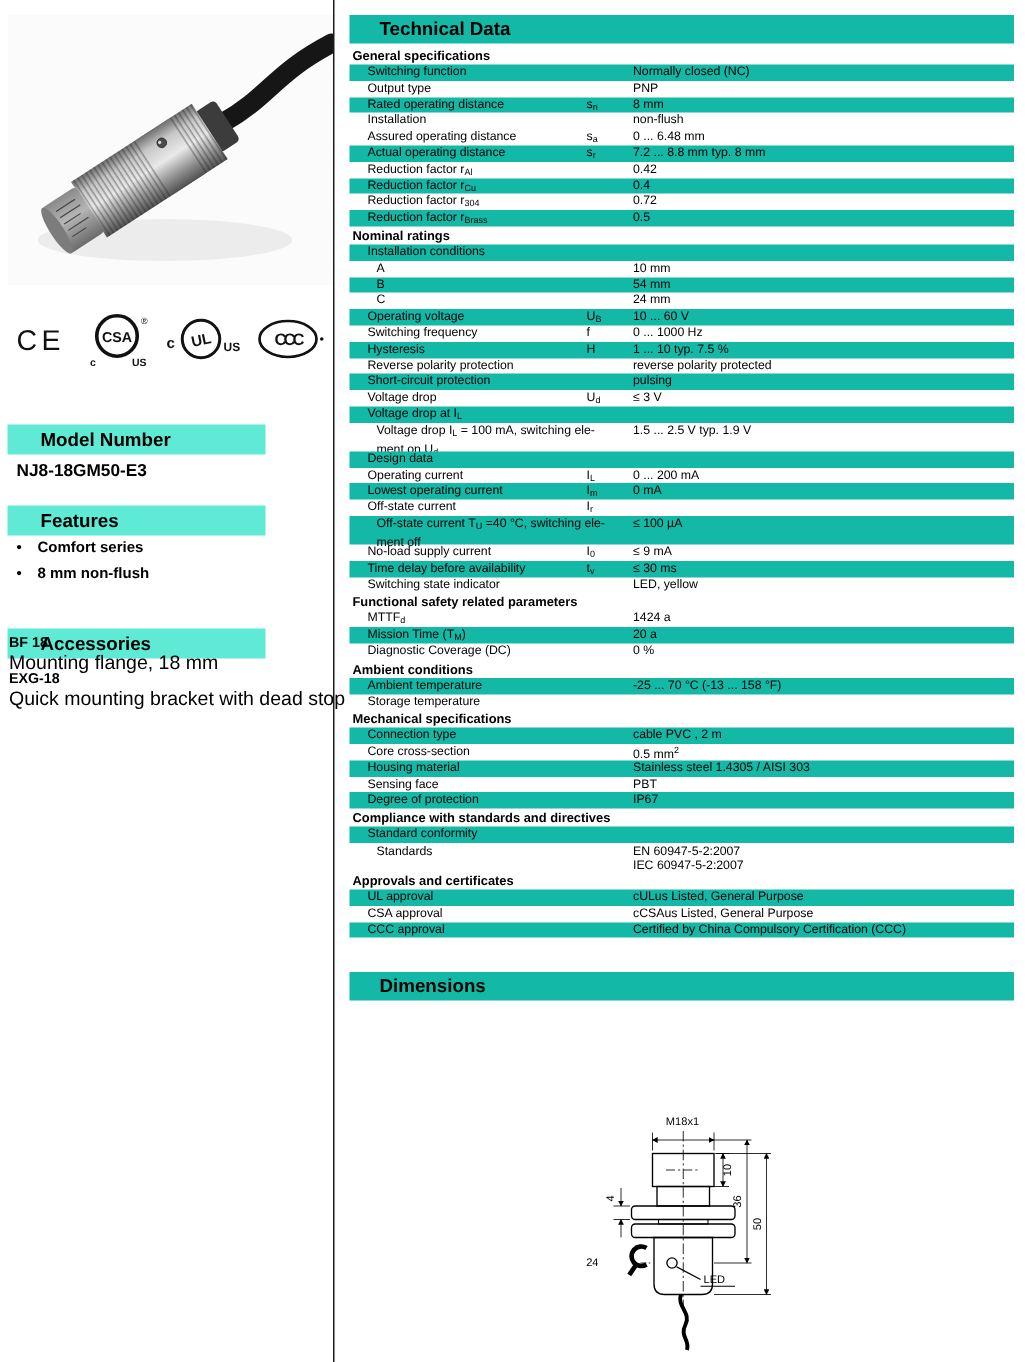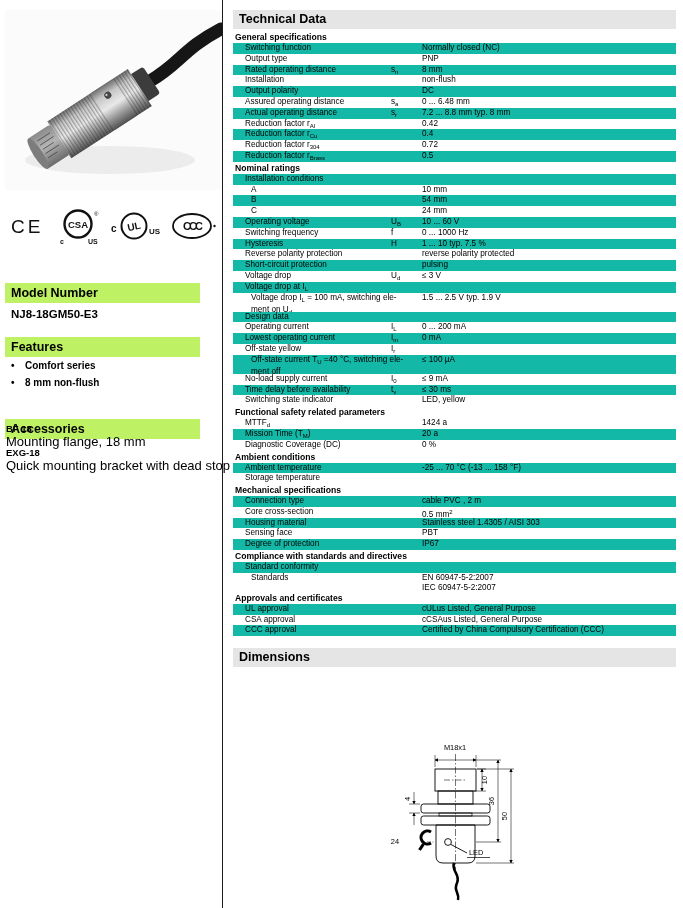"Technical Data" .rbar { background: #e5e5e5 -> #14b8a6; padding-left: 6px -> 20px }
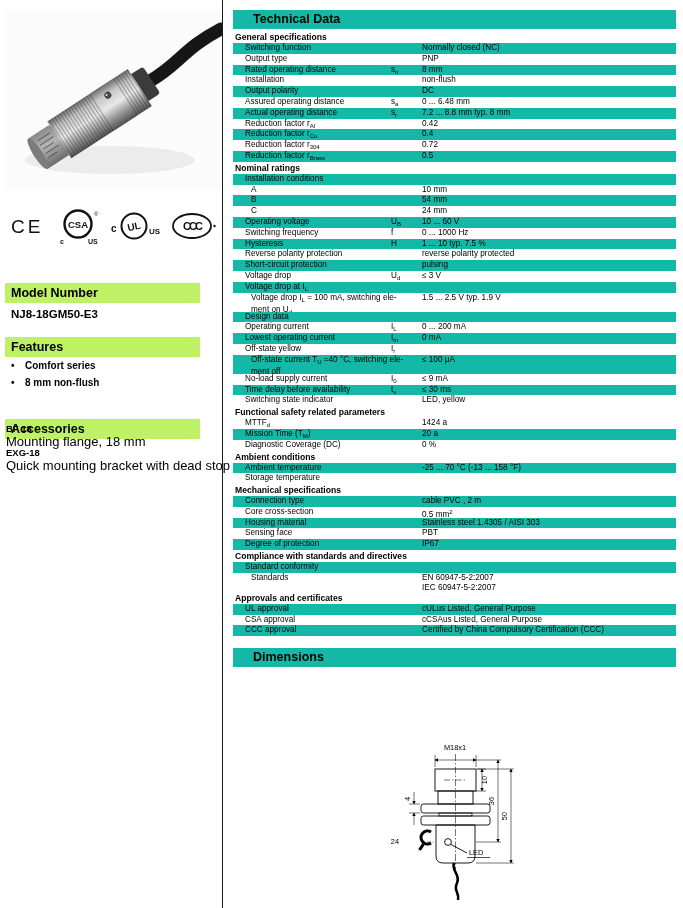"Output polarity" div.trow { html: <div> <span>Output polarity</span> <span></span> <span>DC</span> </div> -> none }
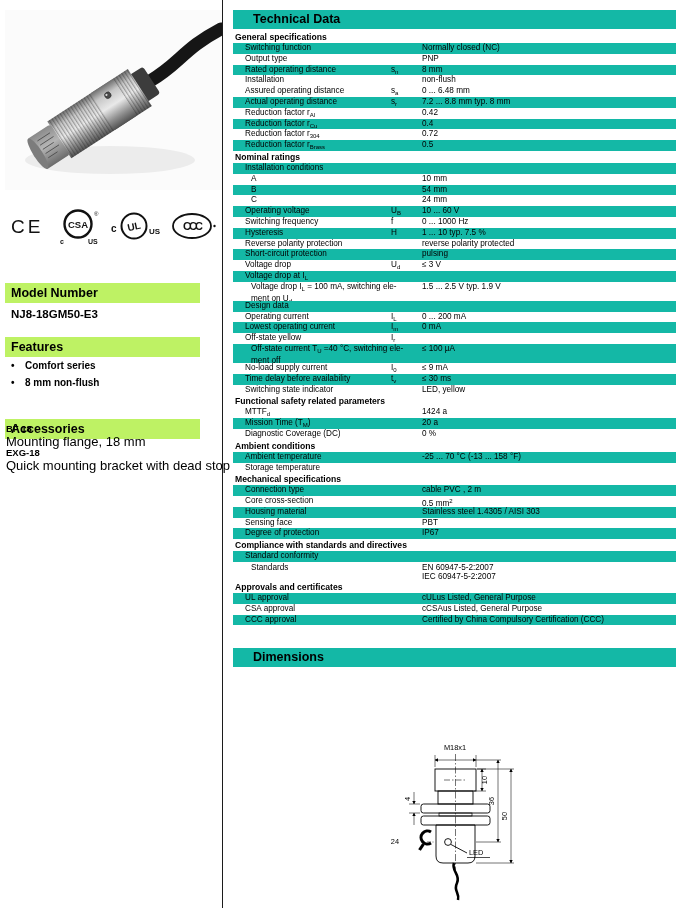"Model Number" .lbar { background: #bef264 -> #5eead4; padding-left: 6px -> 22px; width: 195px -> 172px }
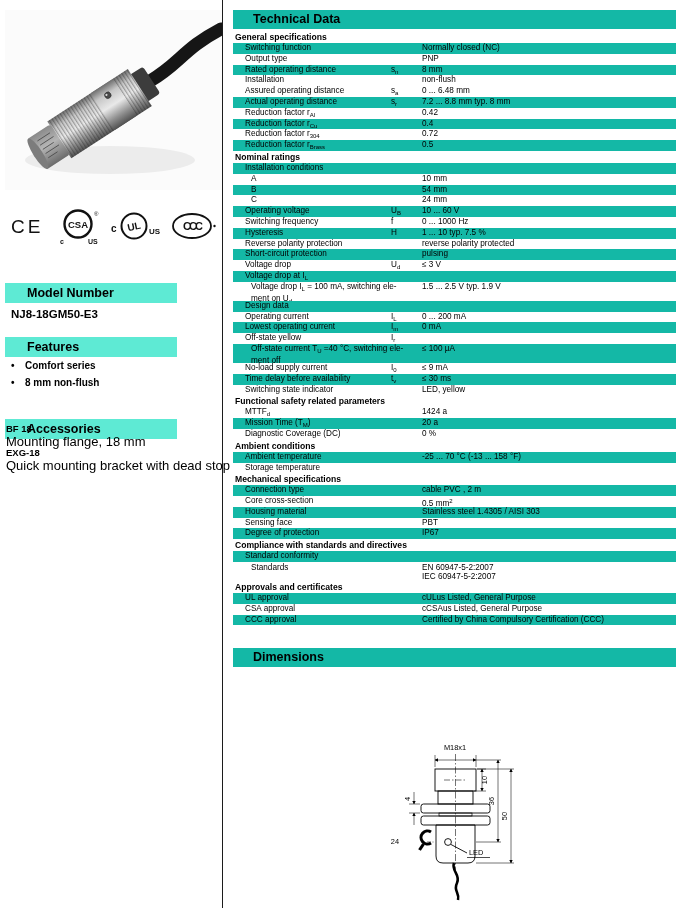"Off-state yellow" span.lbl { text: yellow -> current }
